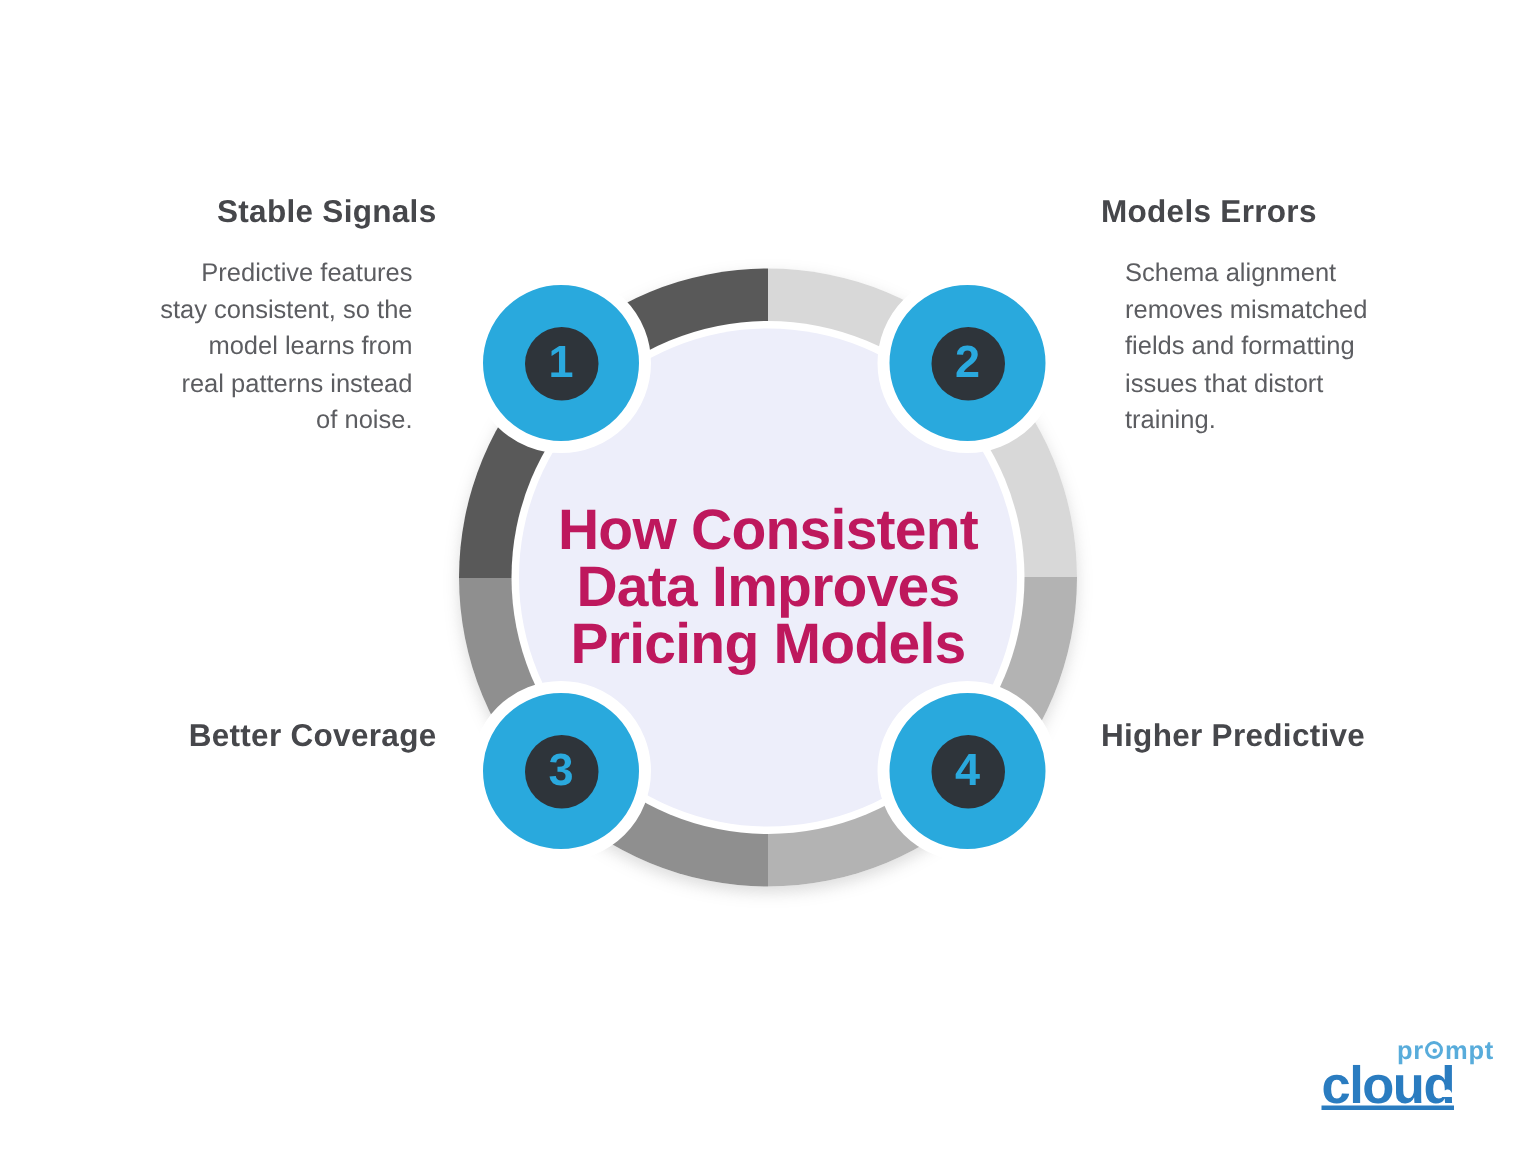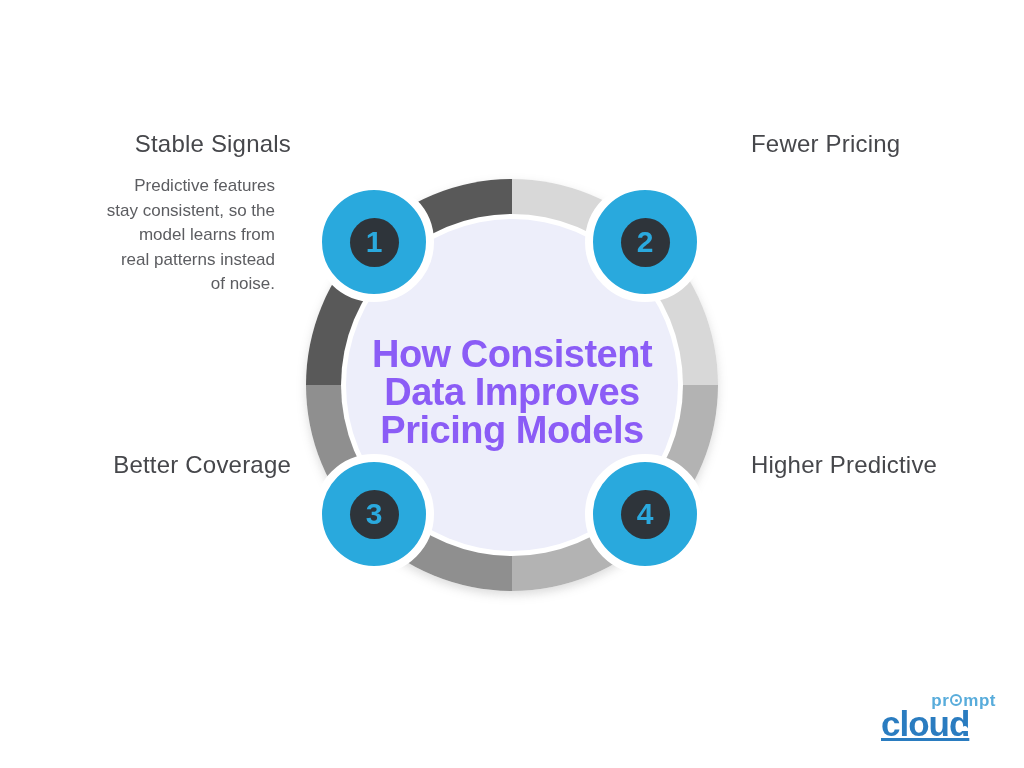"Stable Signals" .tb-heading { font-size: 24px -> 21px; font-weight: normal -> bold; padding-left: 17px -> none }
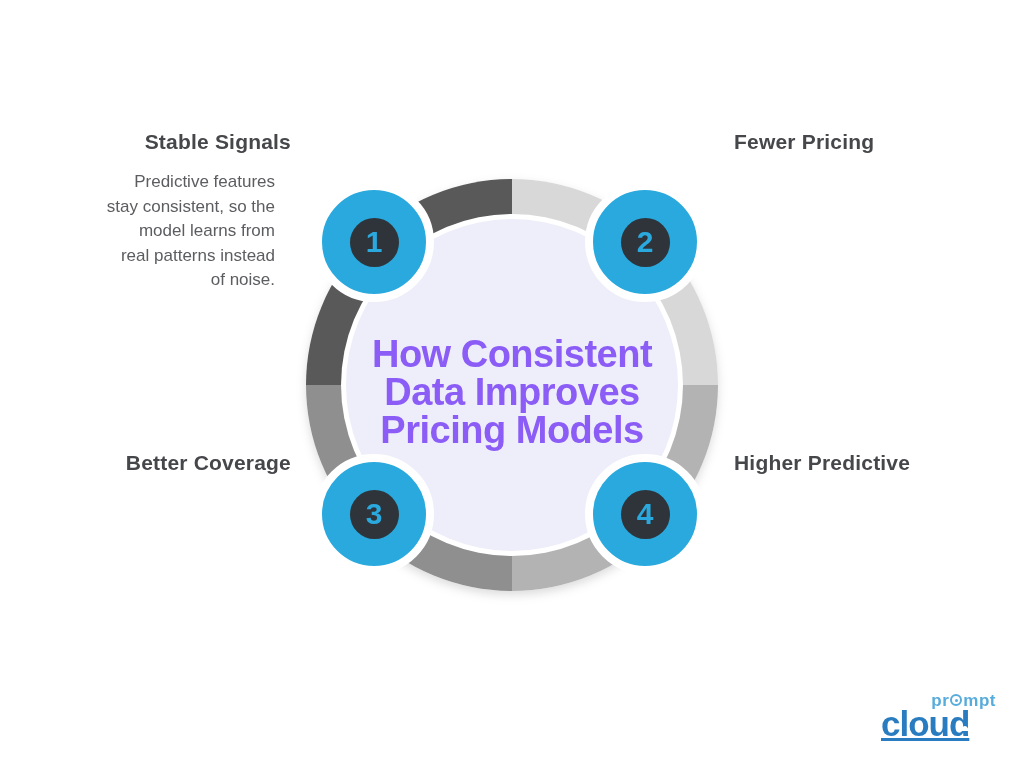"Fewer Pricing" h3.tb-heading { text: Fewer Pricing -> Models Errors }
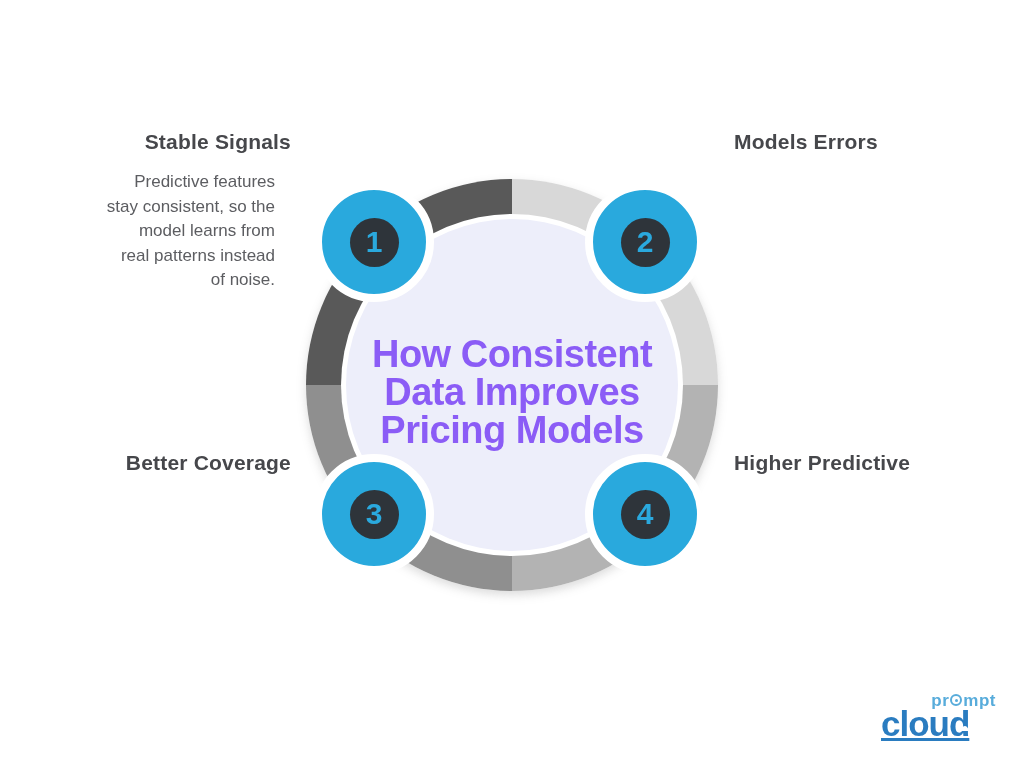"Schema alignment" p.tb-body { html: none -> <p>Schema alignment removes mismatched fields and formatting issues that distort training.</p> }
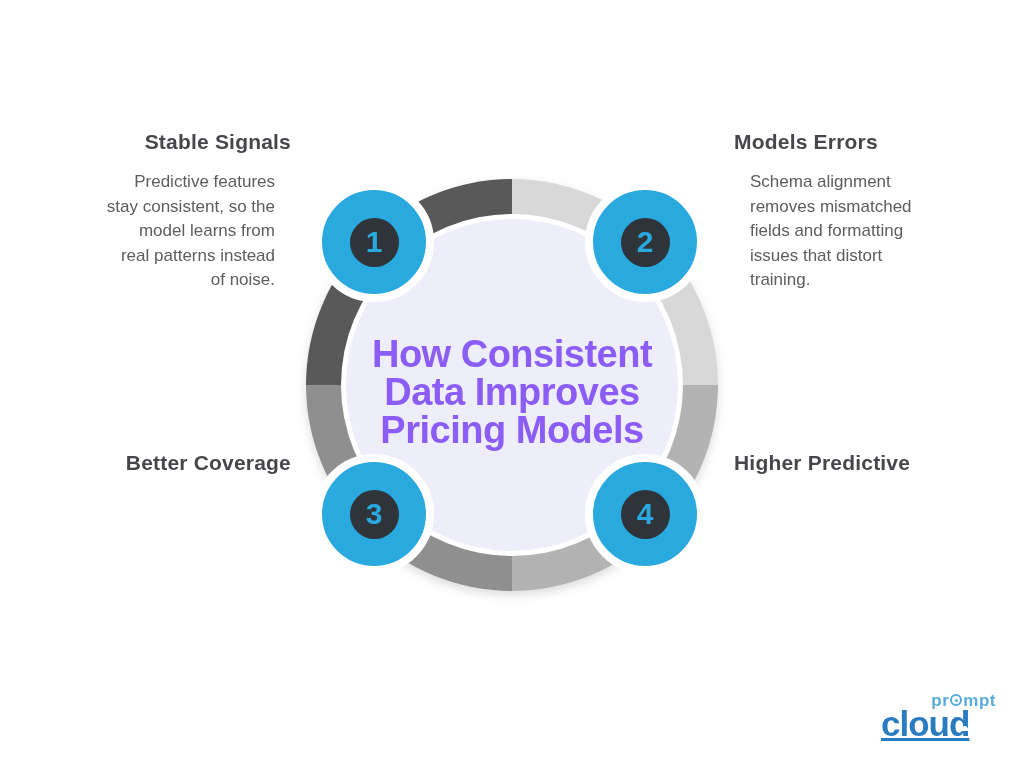"How Consistent" .center-title { color: #8b5cf6 -> #be185d }
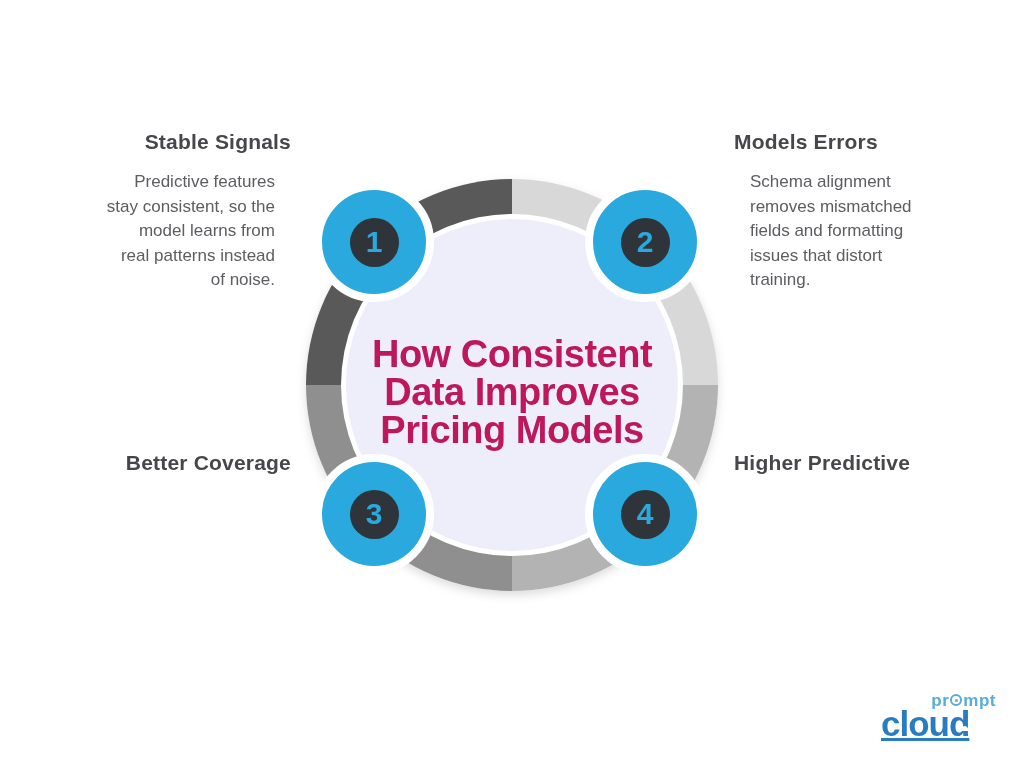"Better Coverage" .tb-bottom { top: 451px -> 479px }
